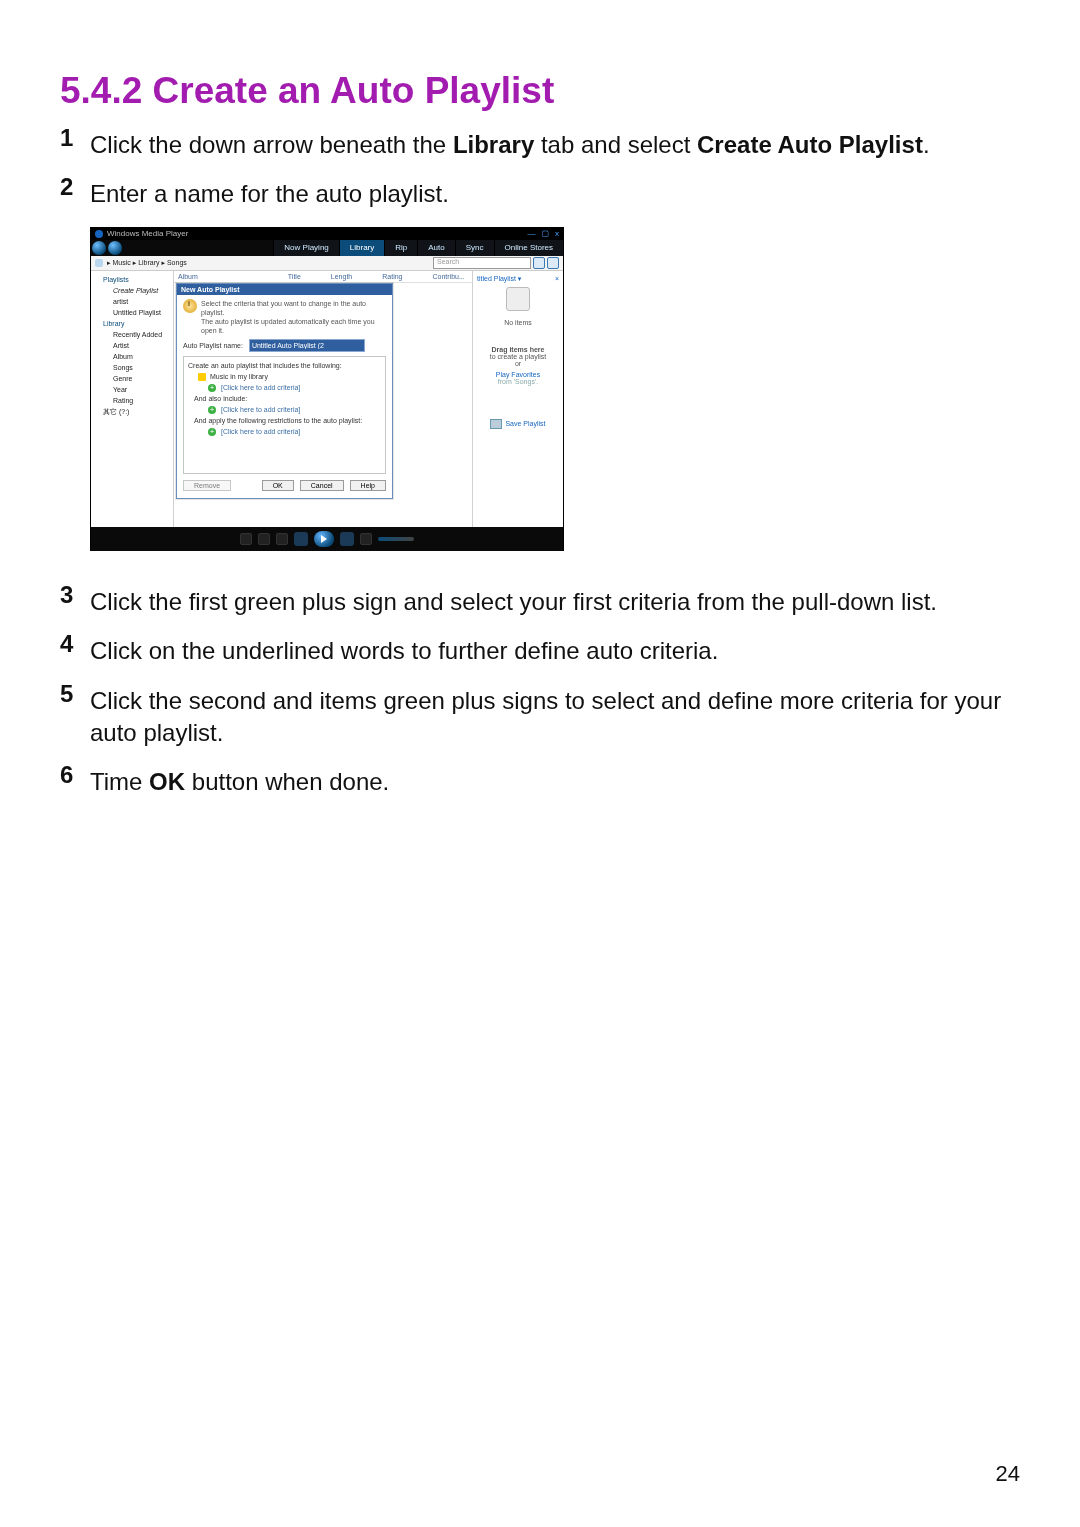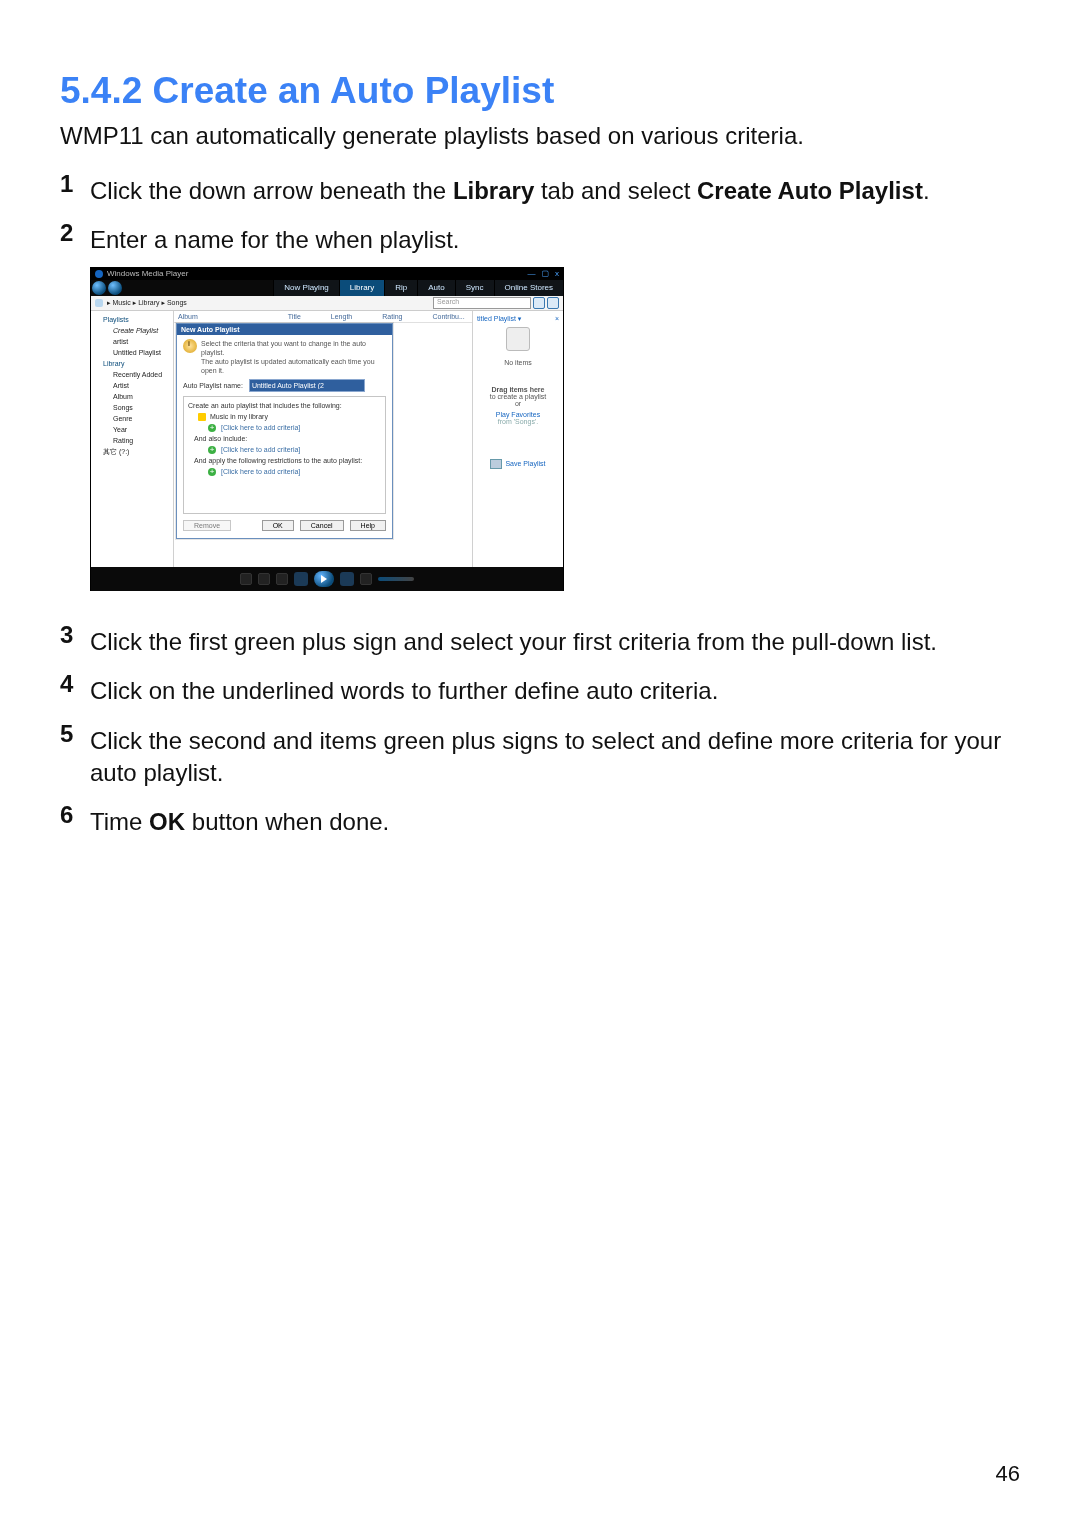"5.4.2 Create an Auto Playlist" h2.section-title { color: #3b82f6 -> #a21caf }
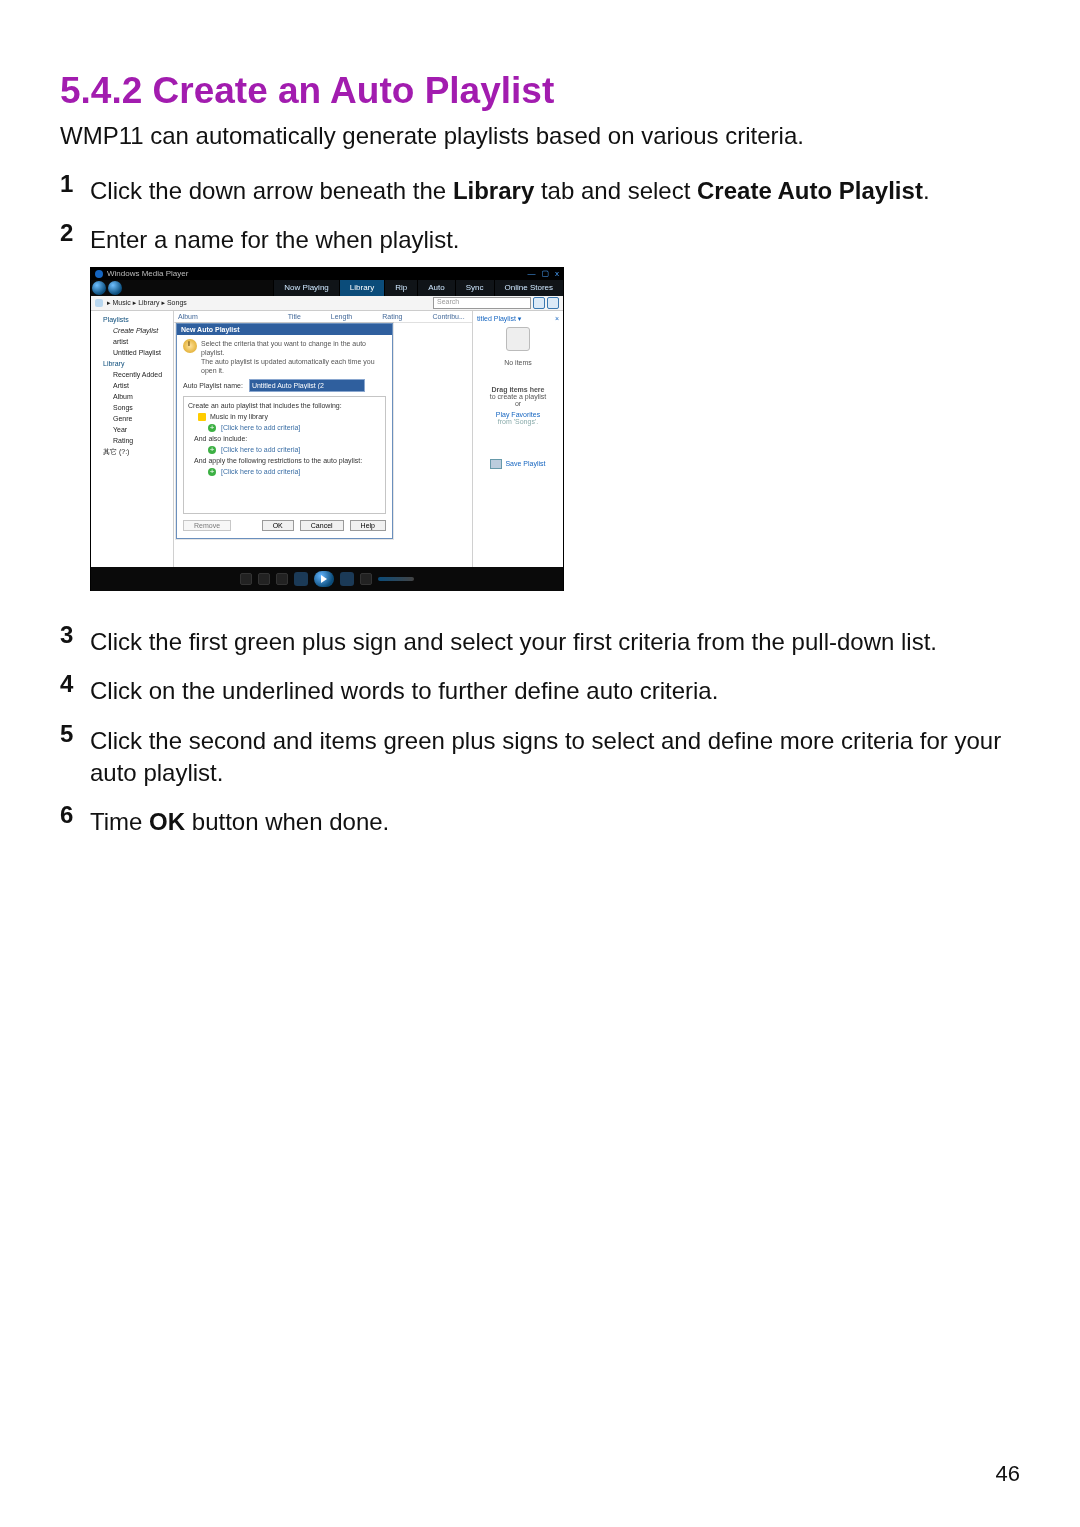"WMP11 can automatically generate" p.intro { html: <p>WMP11 can automatically generate playlists based on various criteria.</p> -> none }
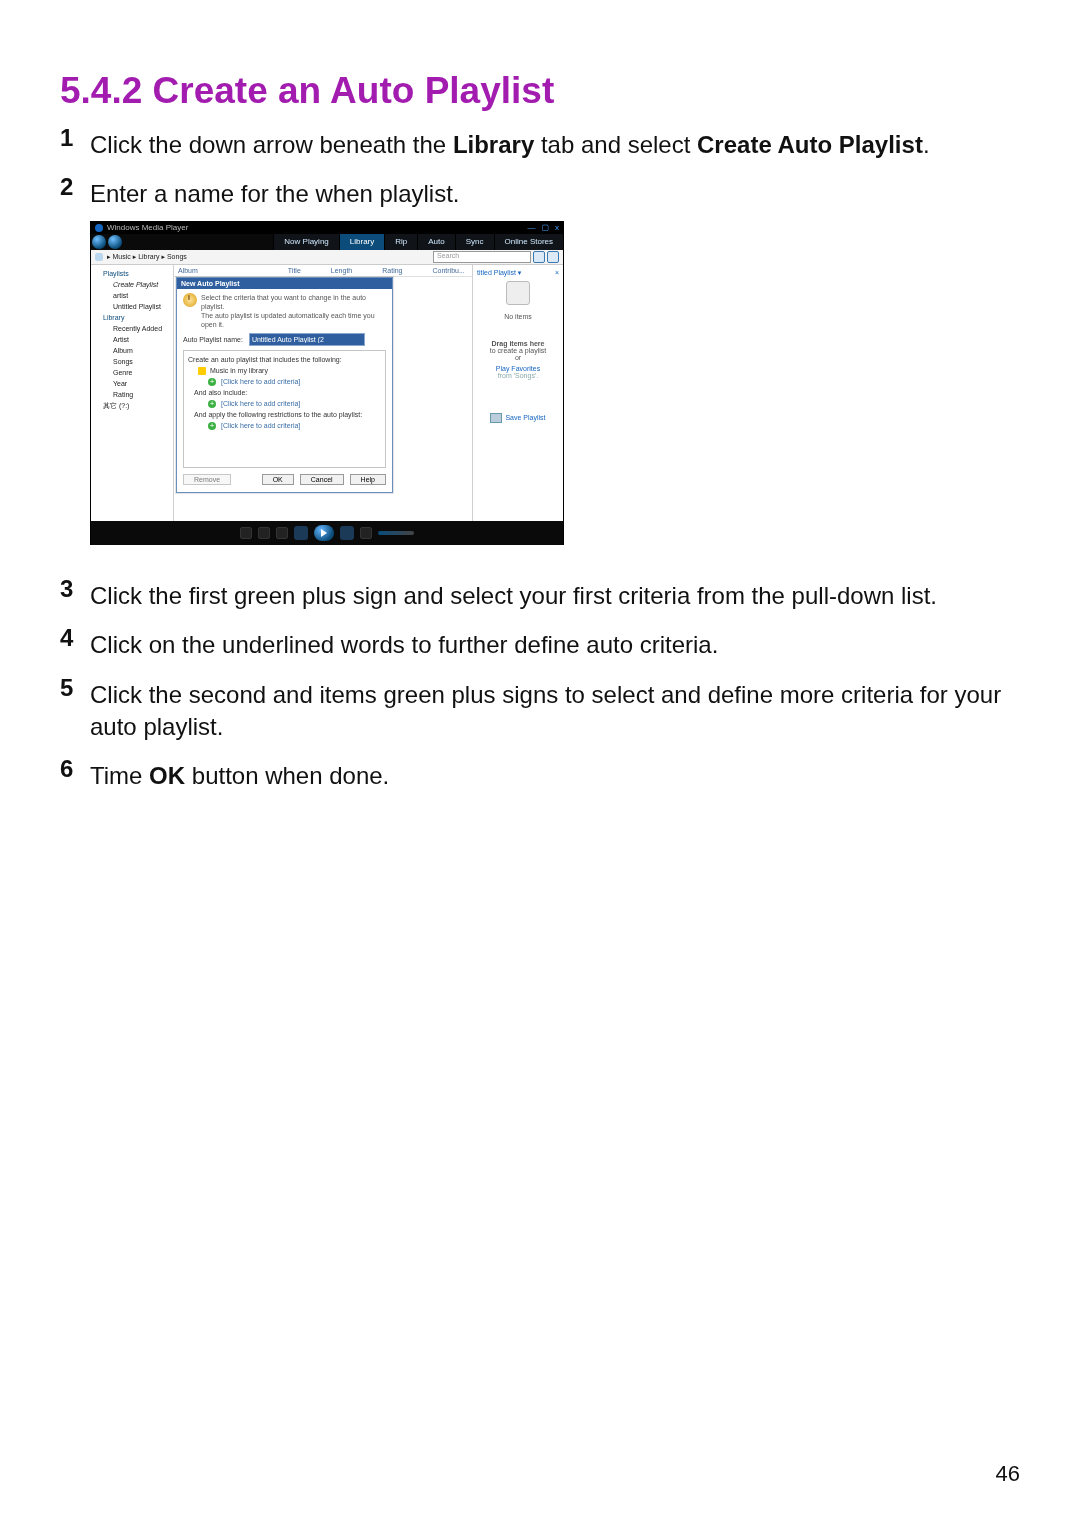"Enter a name for the" span.body { text: when -> auto }
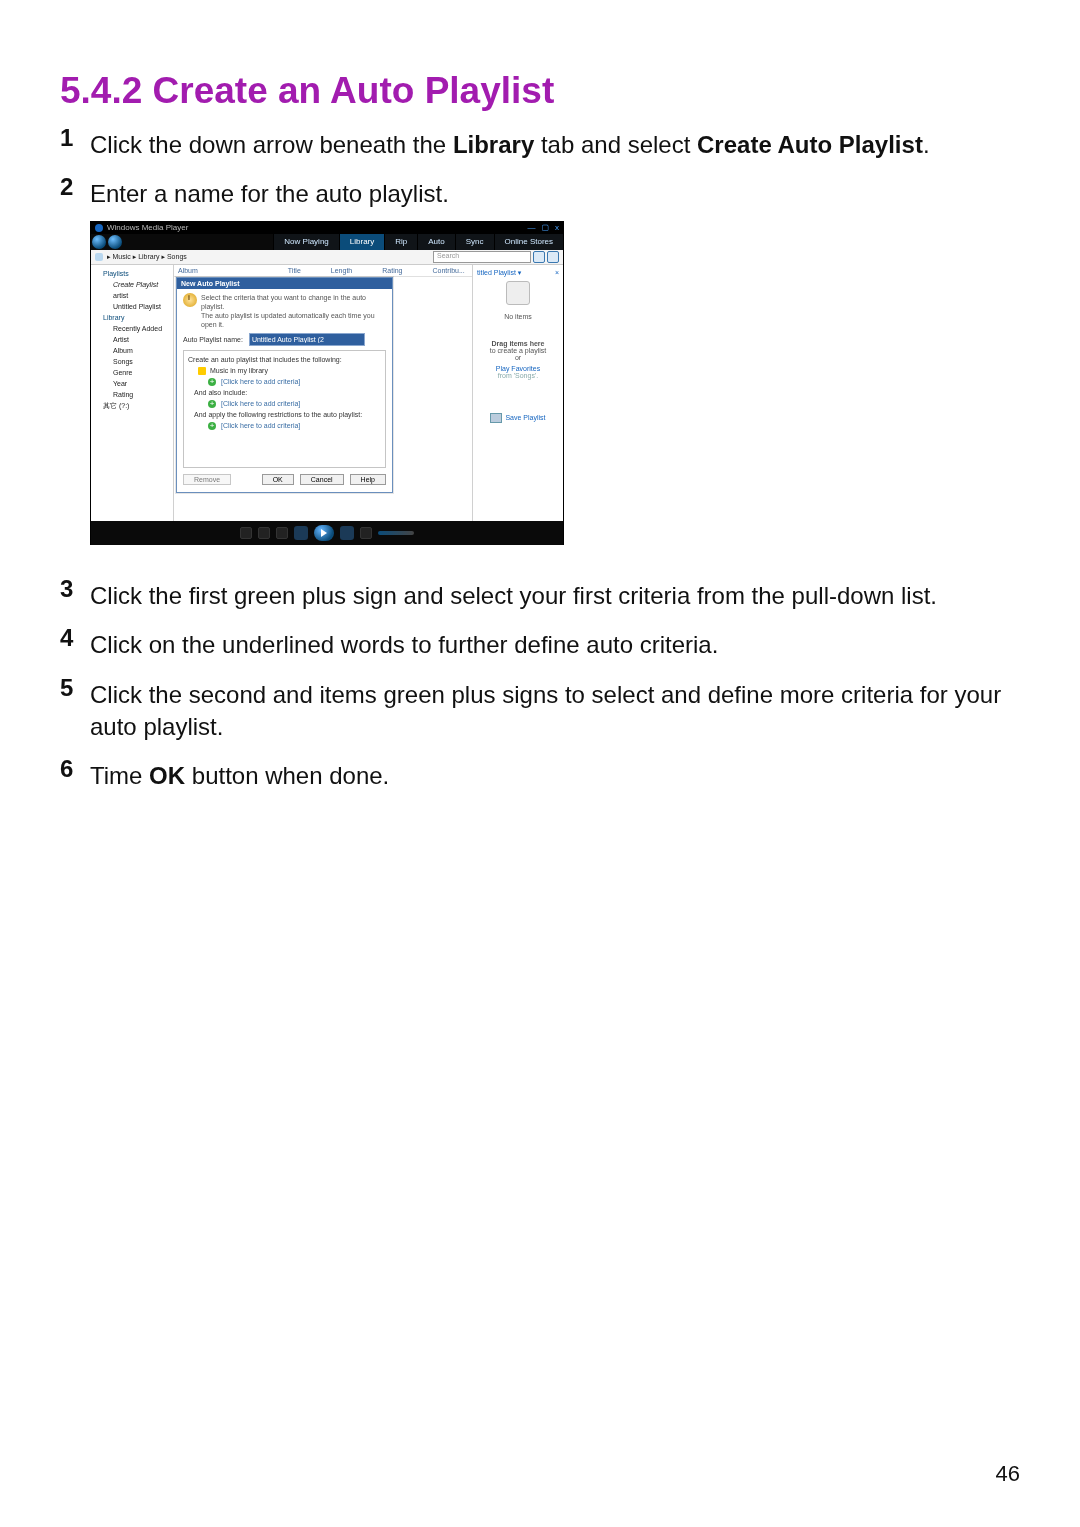"Windows Media Player" .shot-wrap { margin: 10px 0 28px 30px -> 16px 0 28px 30px }
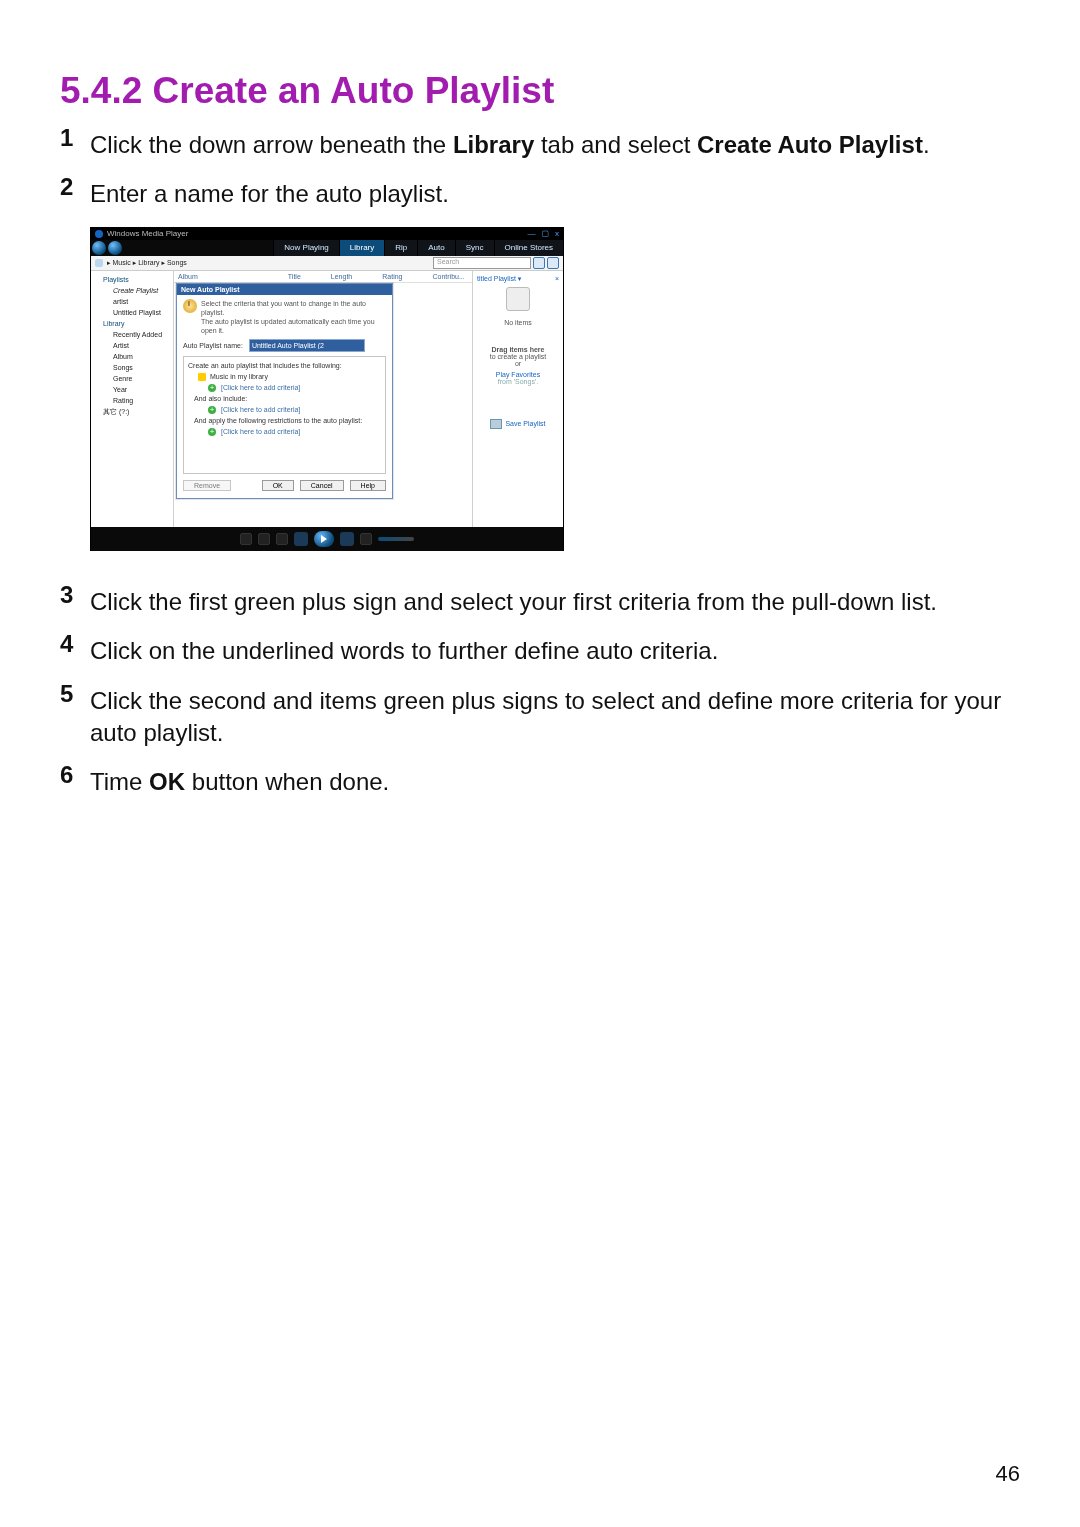"46" div.page-num { text: 46 -> 24 }
